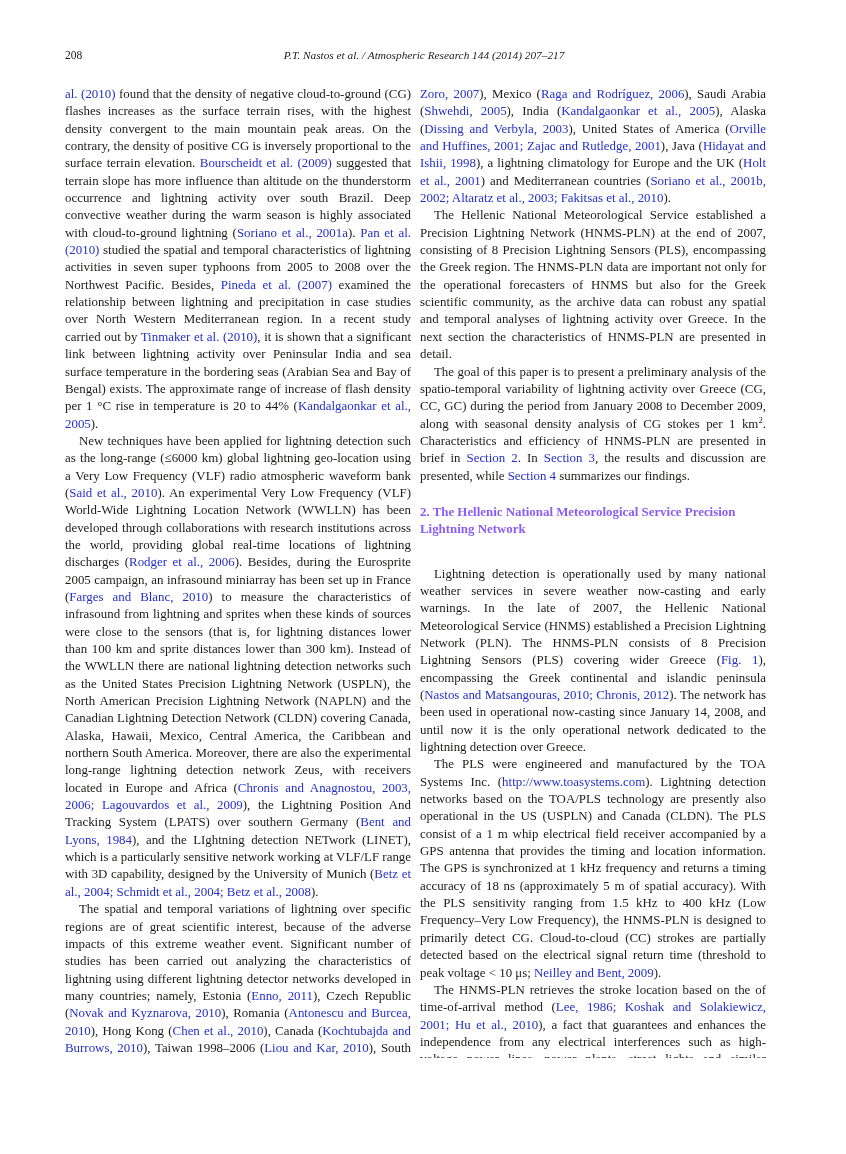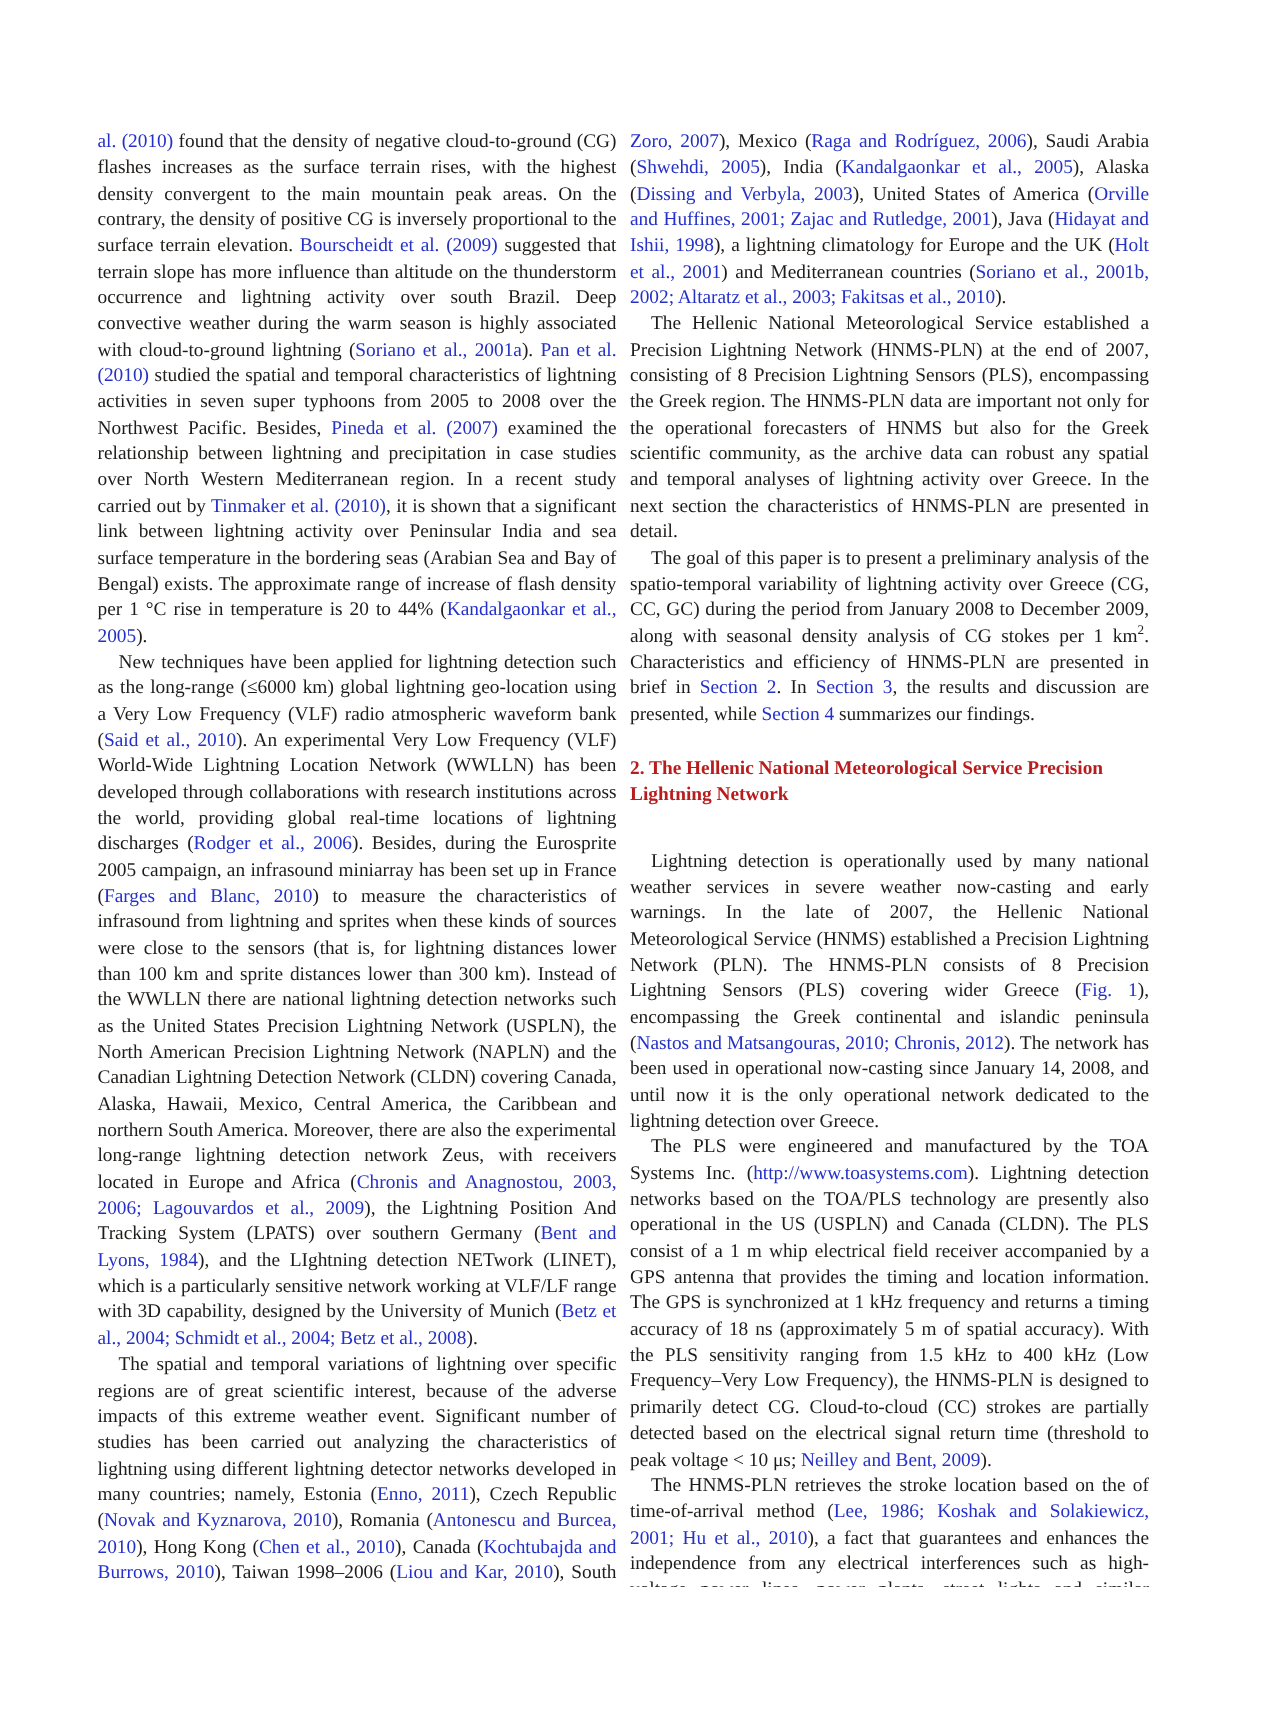"208" div.page-header { html: none -> <div> <span>208</span> <div>P.T. Nastos et al. / Atmospheric Research 144 (2014) 207–217</div> </div> }
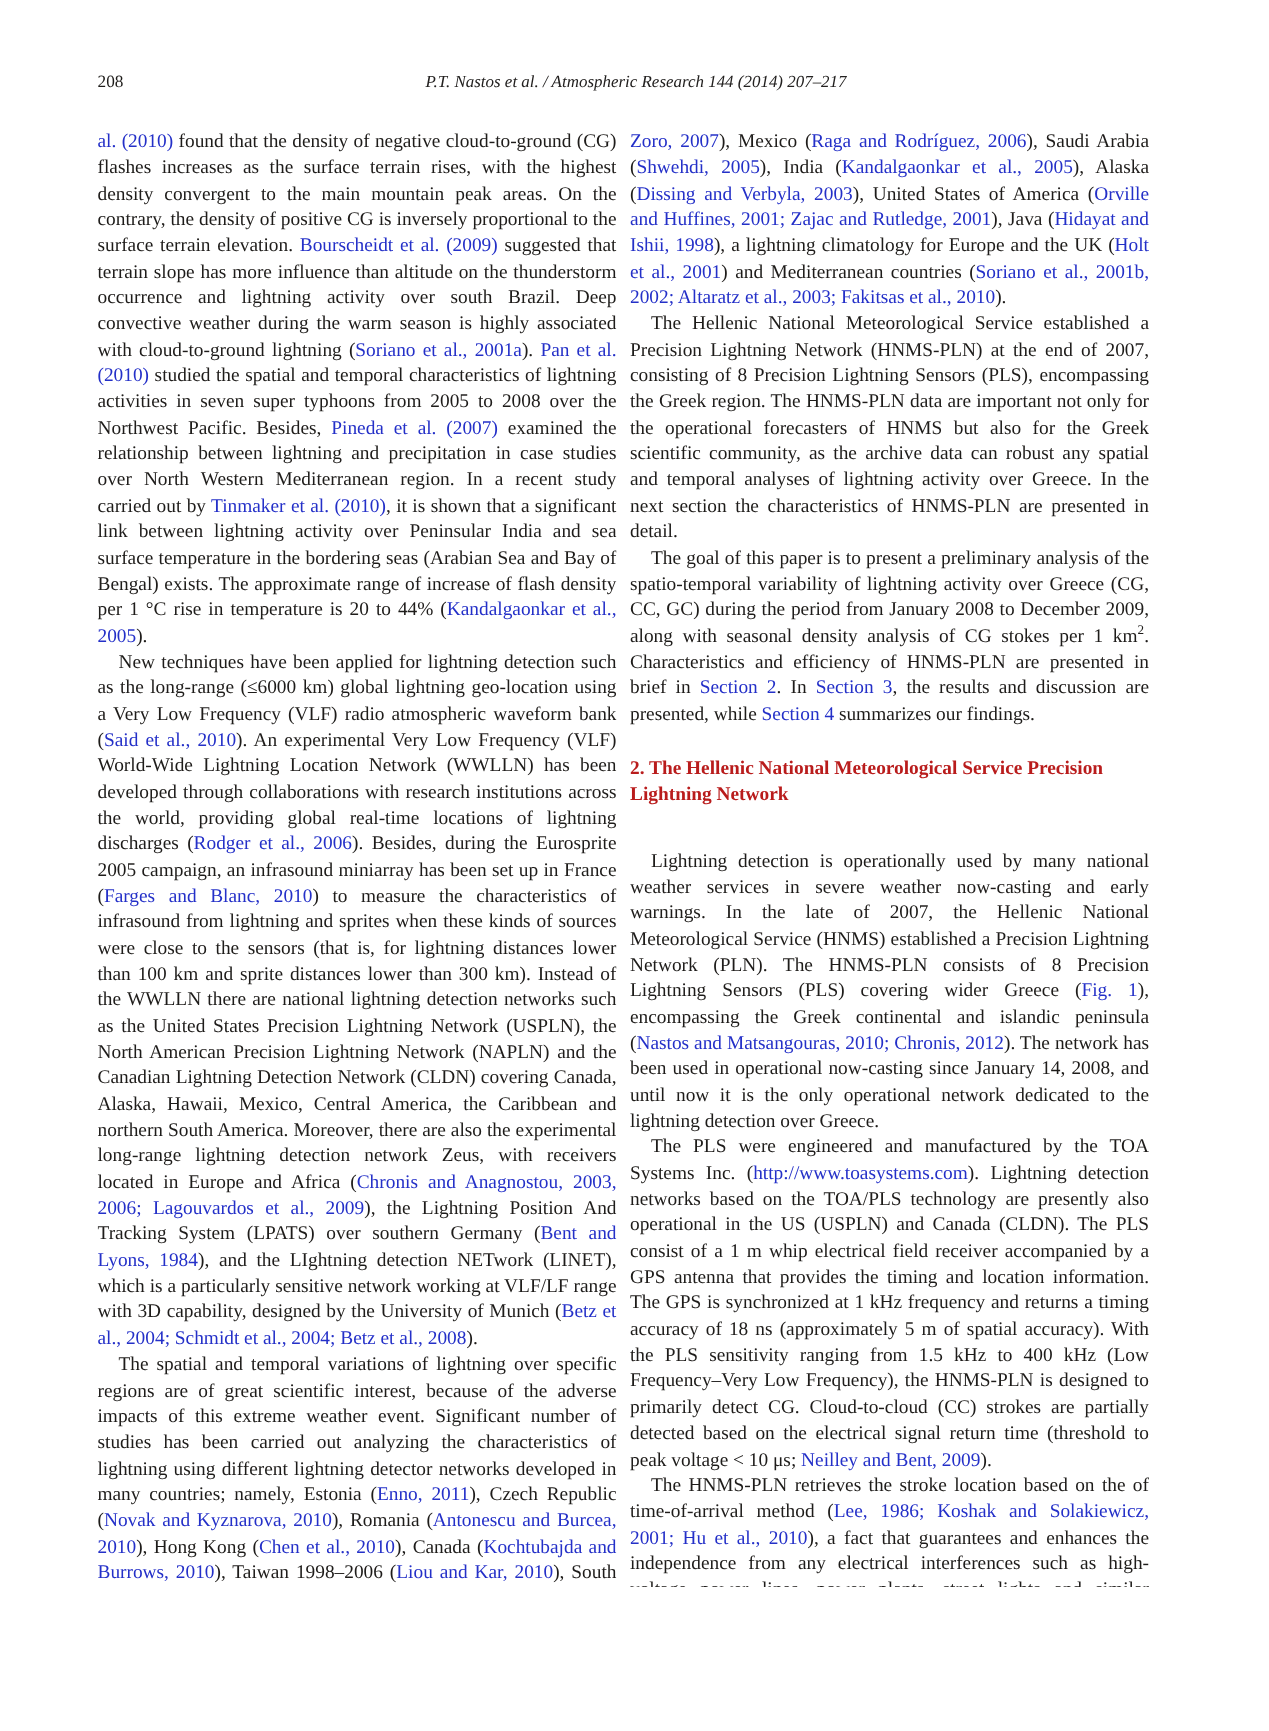"2. The Hellenic National Meteorological" h3.section-heading { color: #b91c1c -> #8b5cf6 }
